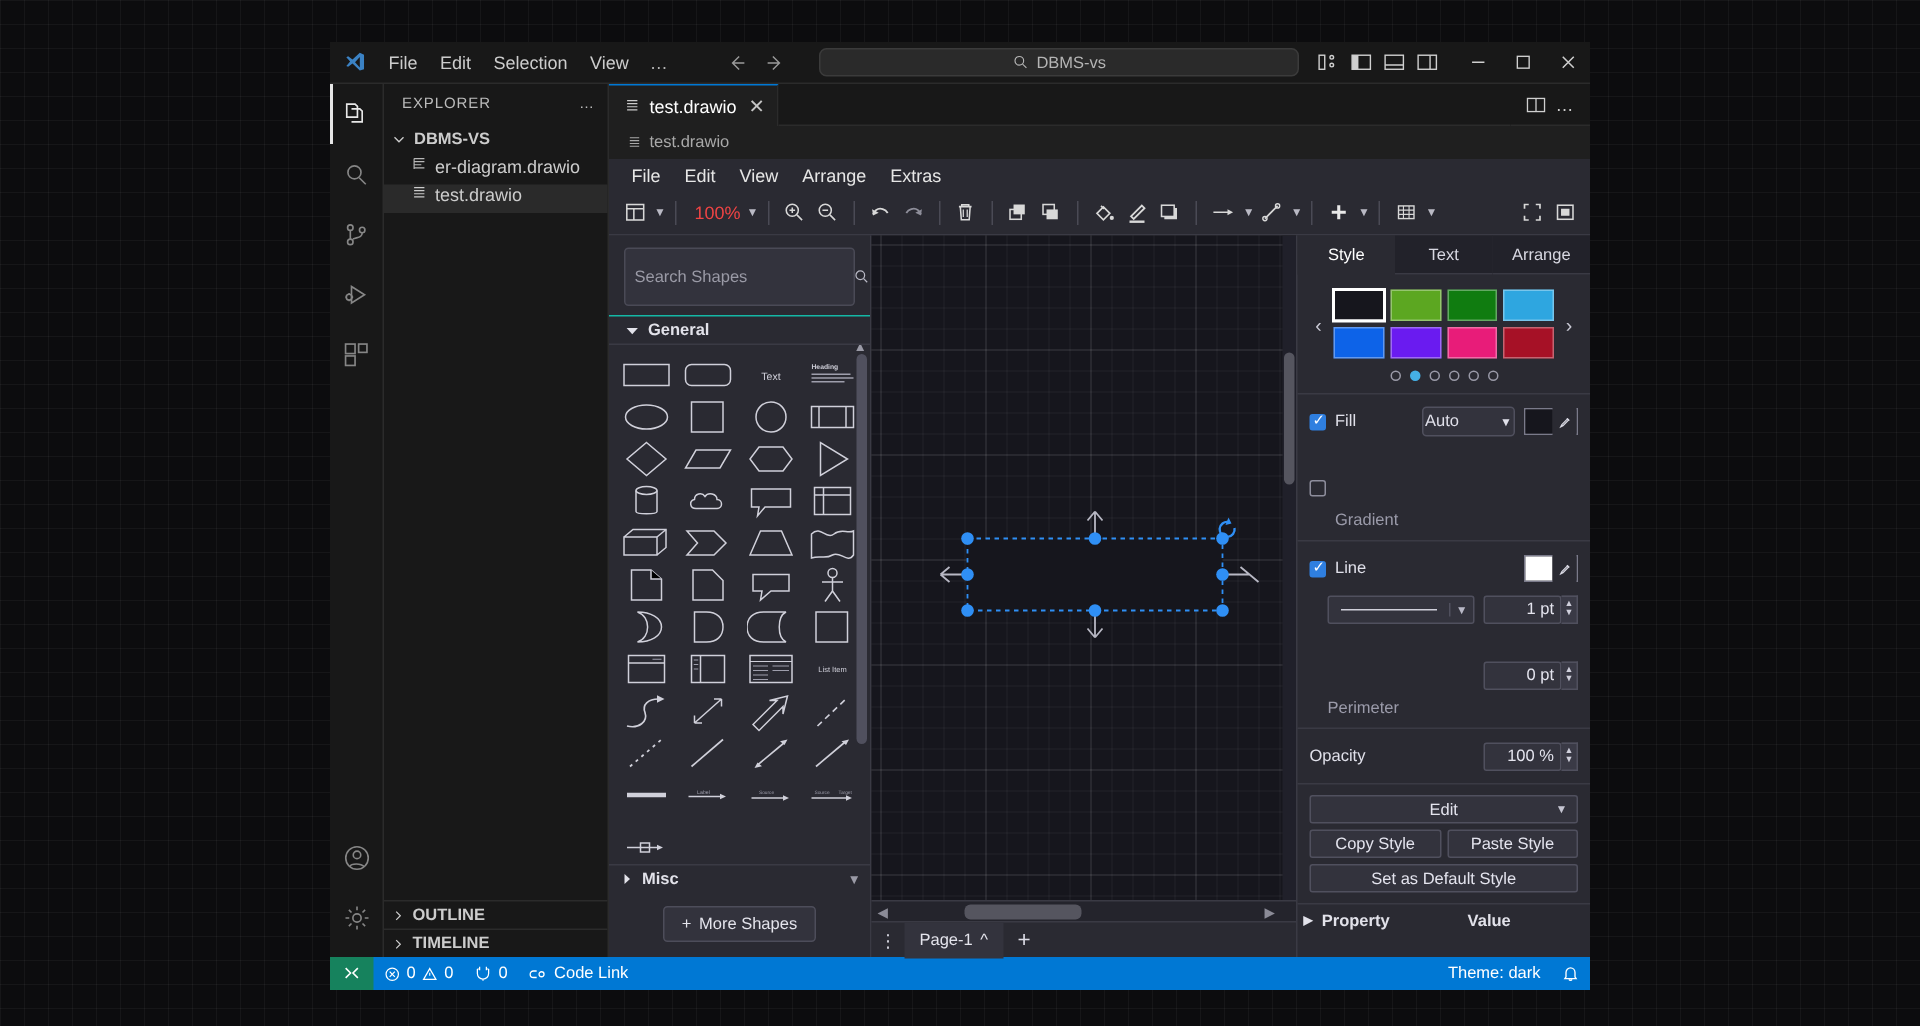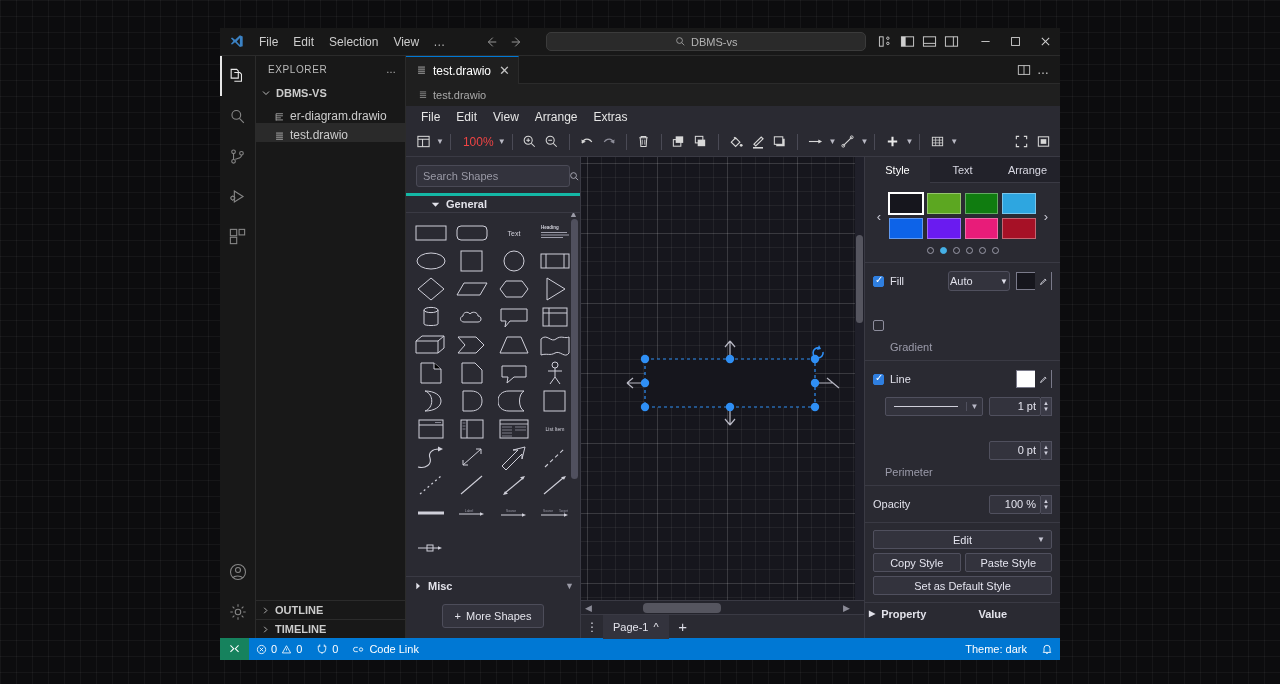"er-diagram.drawio" .tree-row { align-items: flex-end -> flex-start }
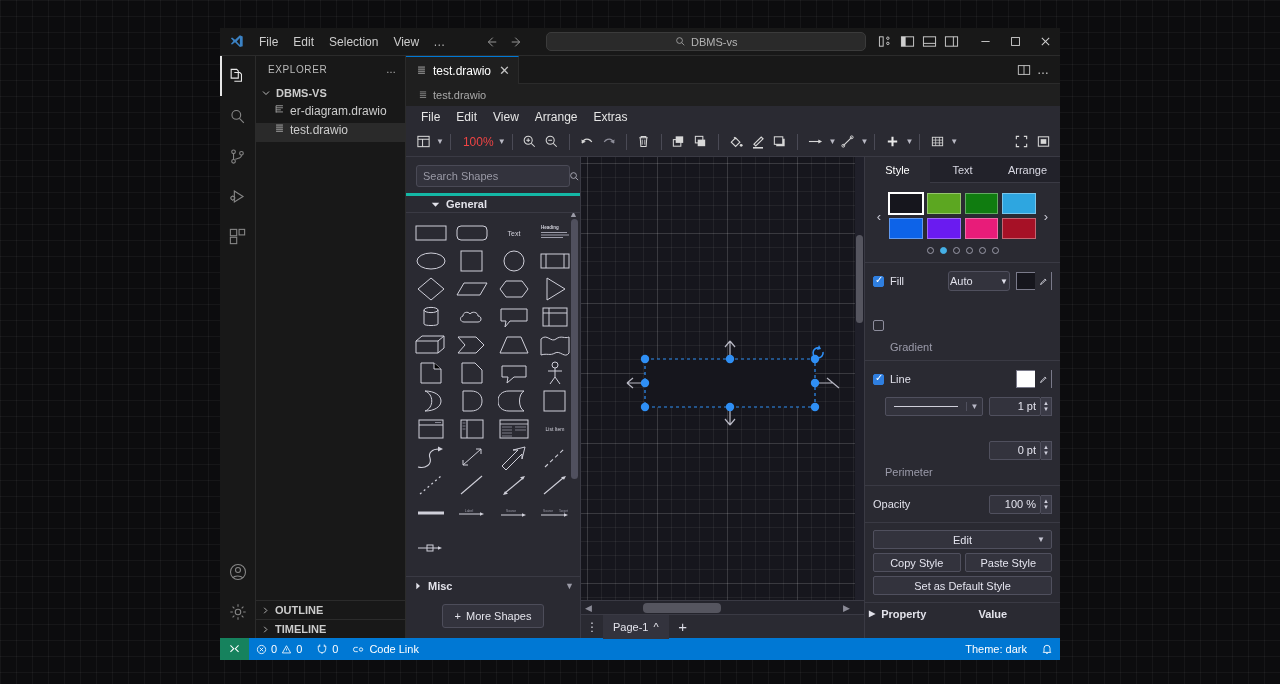"Search Shapes" .searchbox { height: 22px -> 39px }
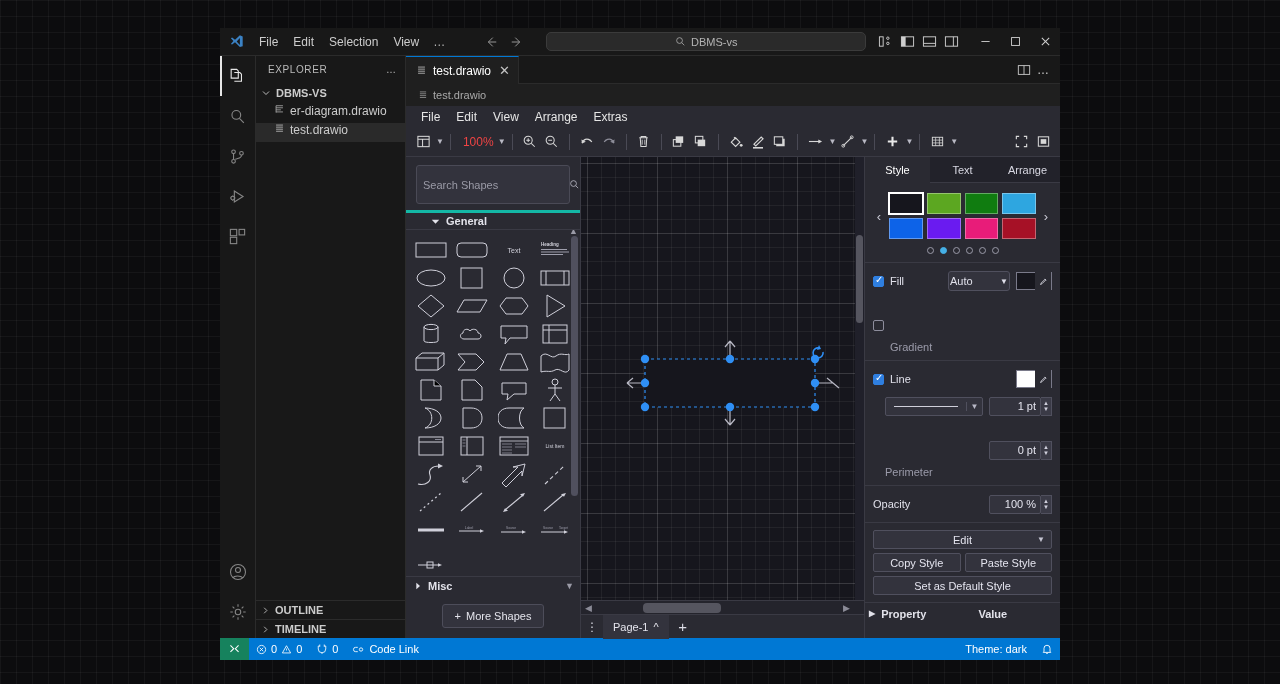"General" .shape-section { border-top: 3px solid #14b8a6 -> 1px solid #14b8a6; padding-left: 25px -> 11px }
